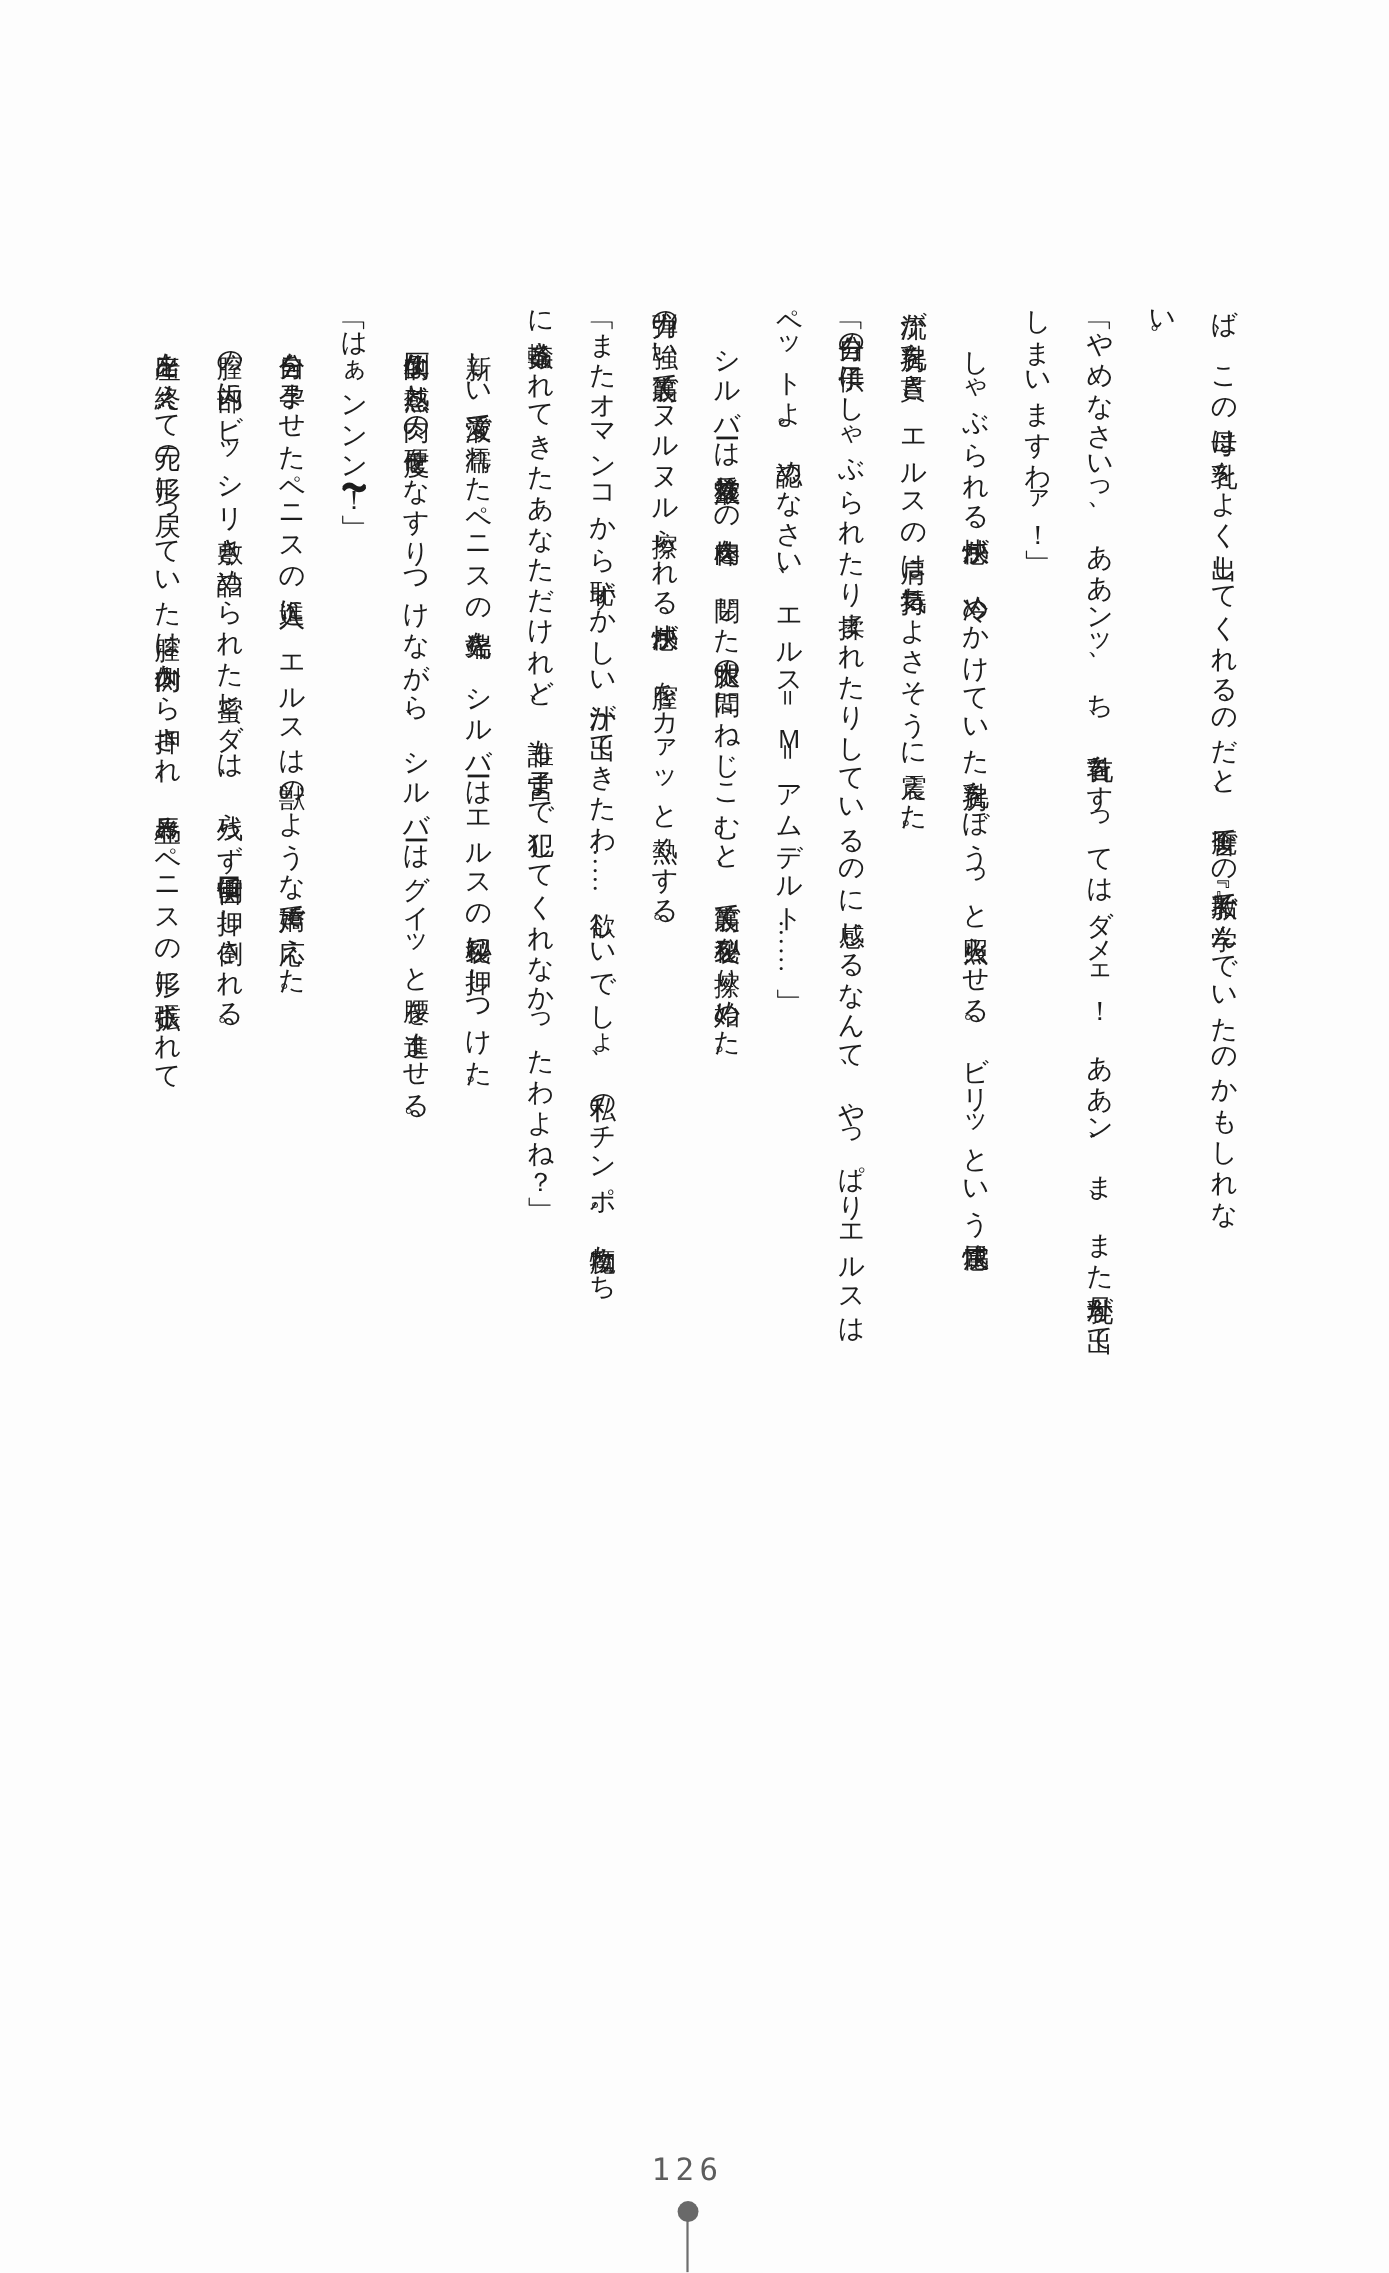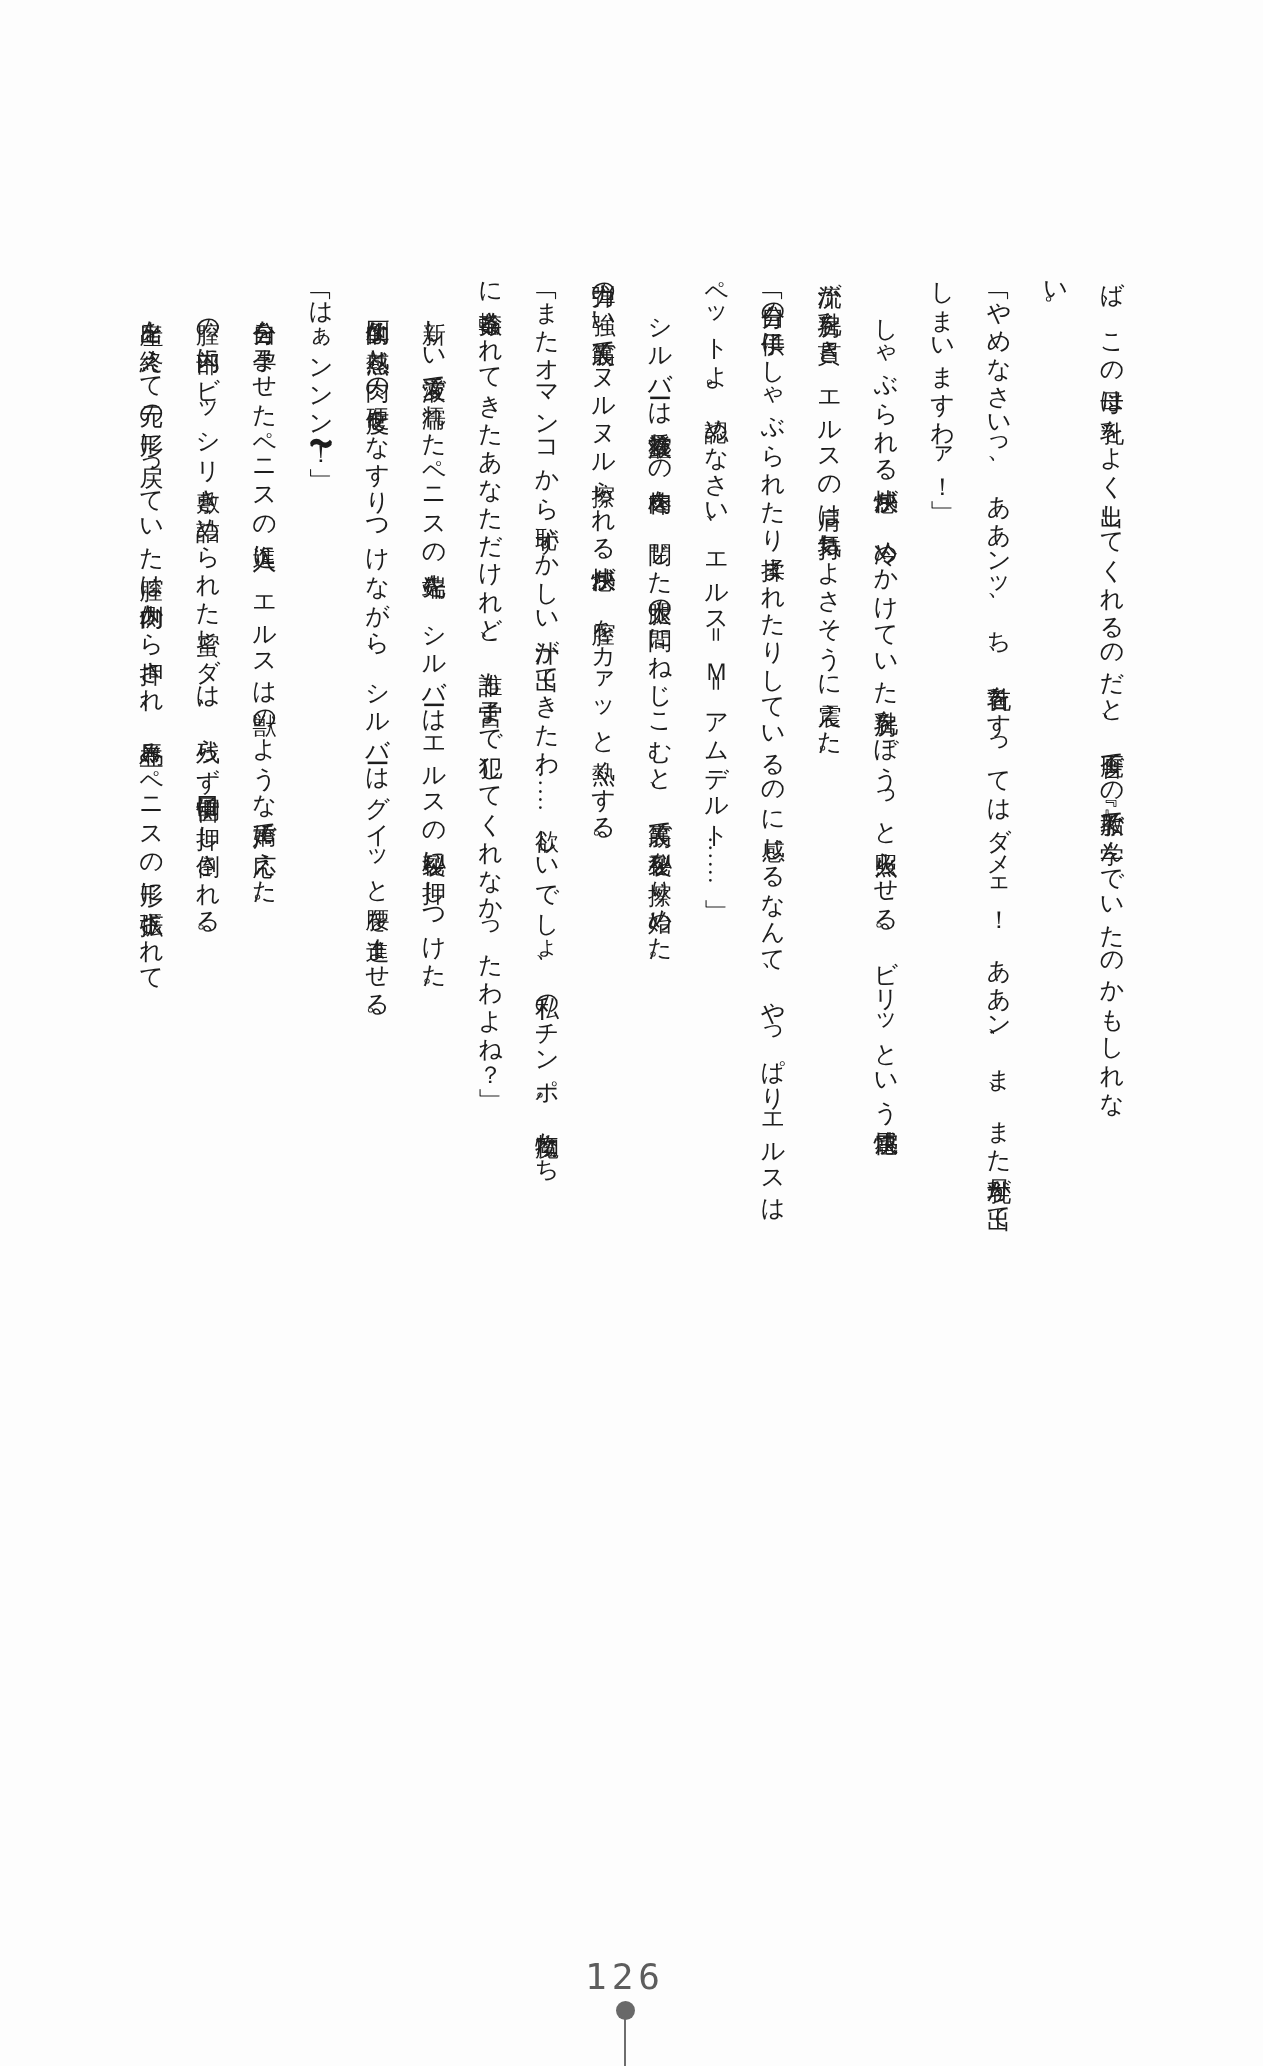"126" .page-number { font-size: 36px -> 28px }
